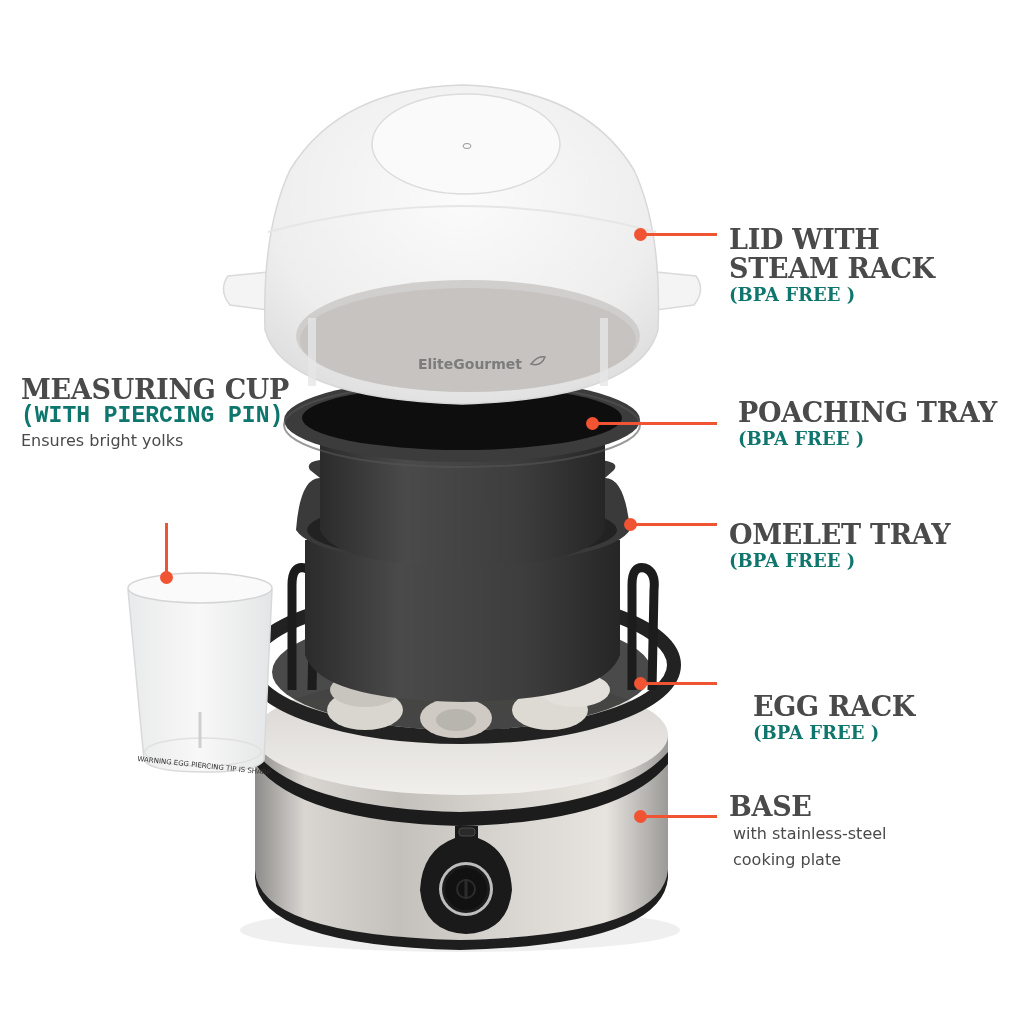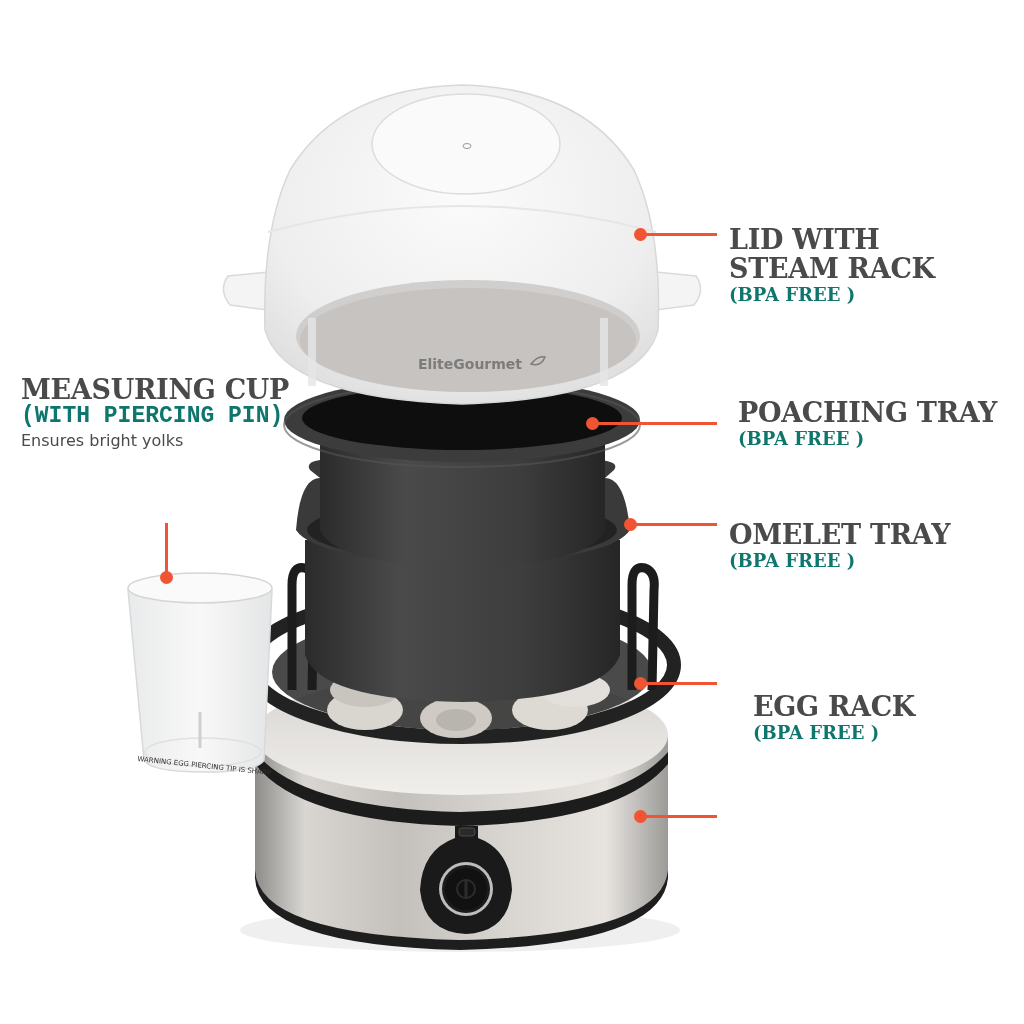"BASE" div.callout { html: none -> <div> <div>BASE</div> <div>with stainless-steel</div> <div>cooking plate</div> </div> }
